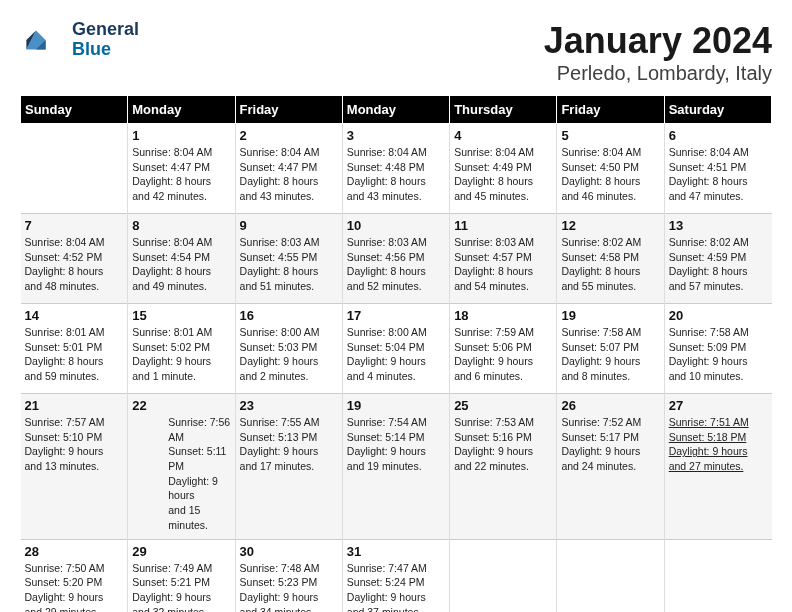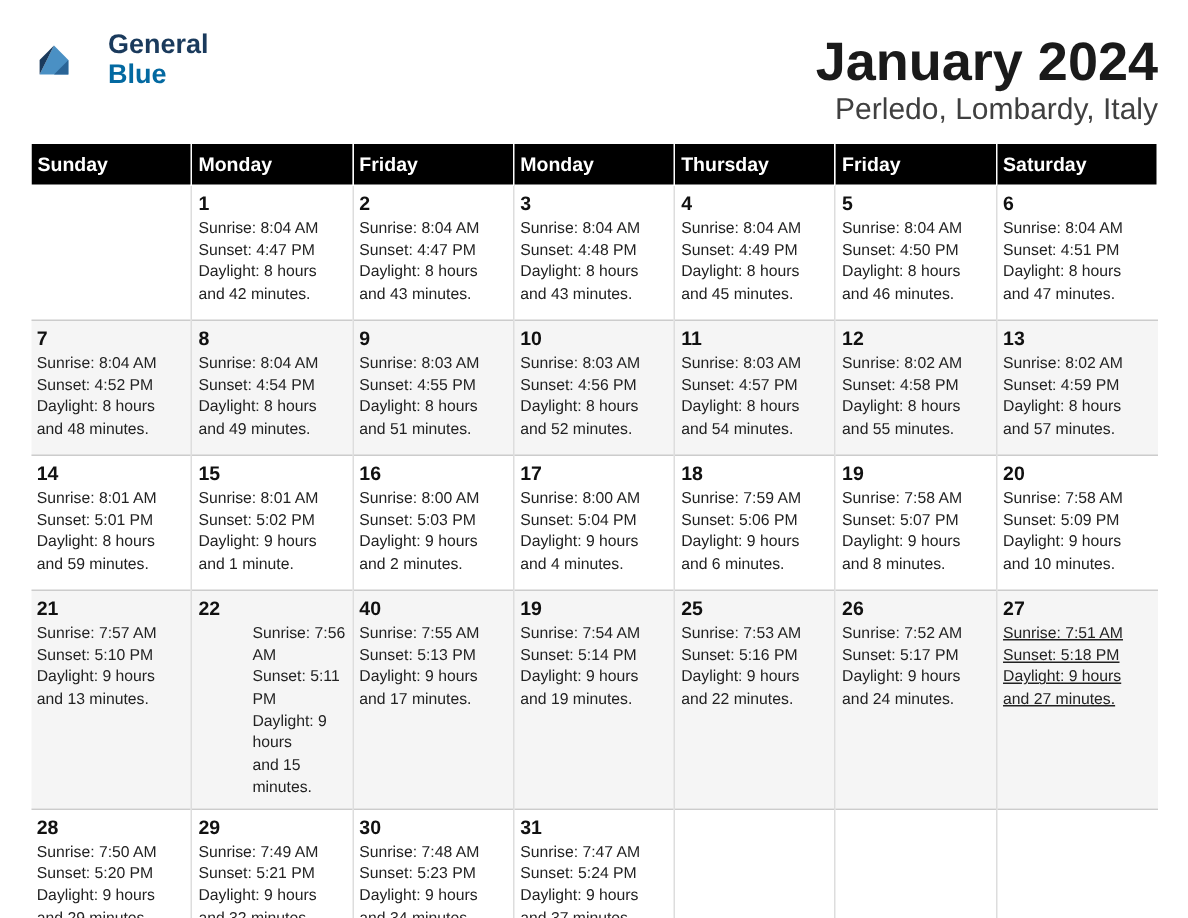"40" span.day-num { text: 40 -> 23 }
